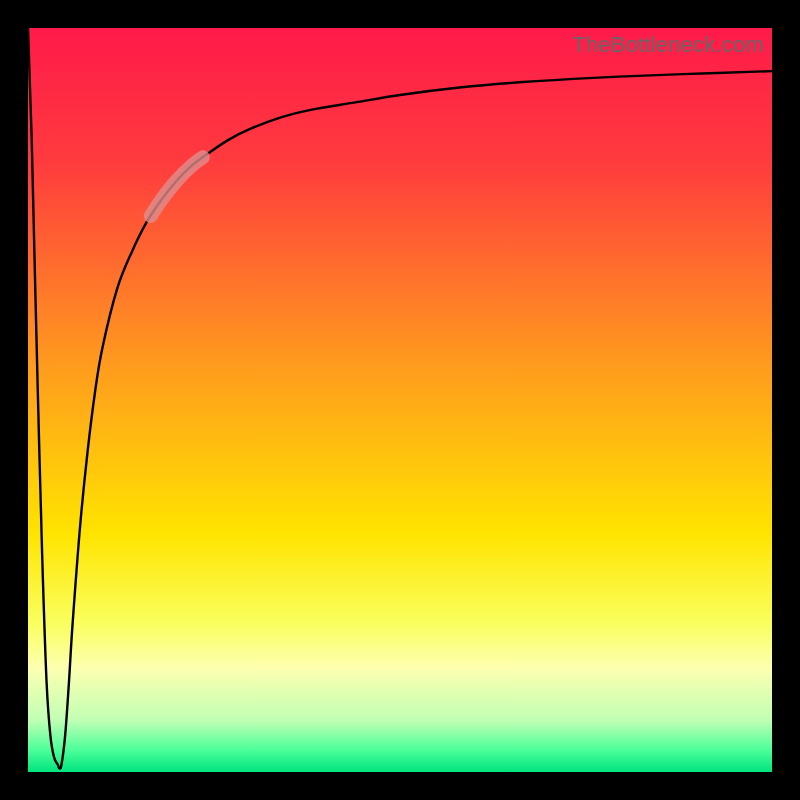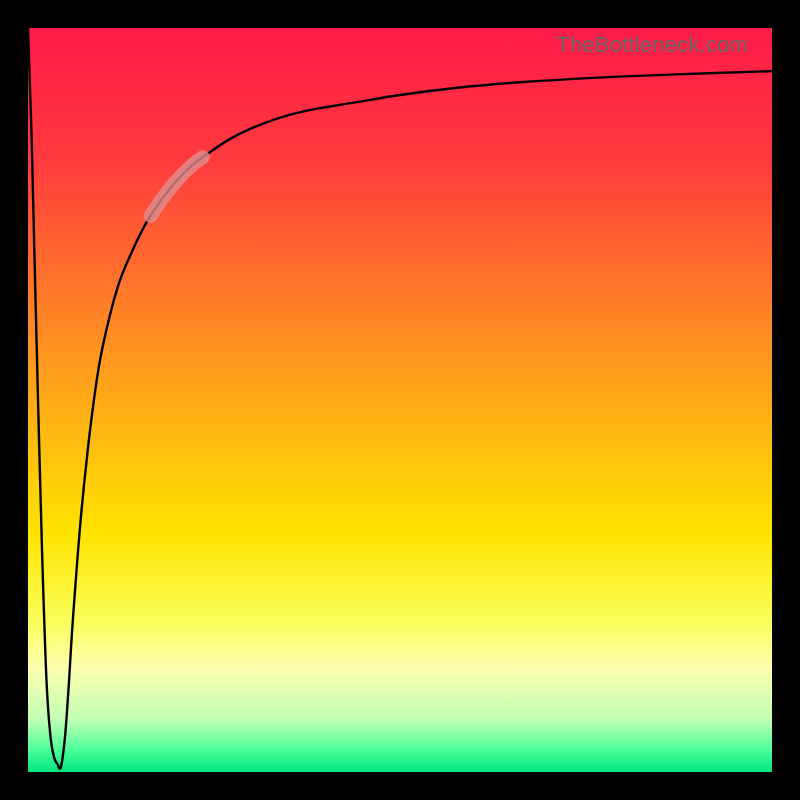"TheBottleneck.com" .watermark { right: 24px -> 8px }
